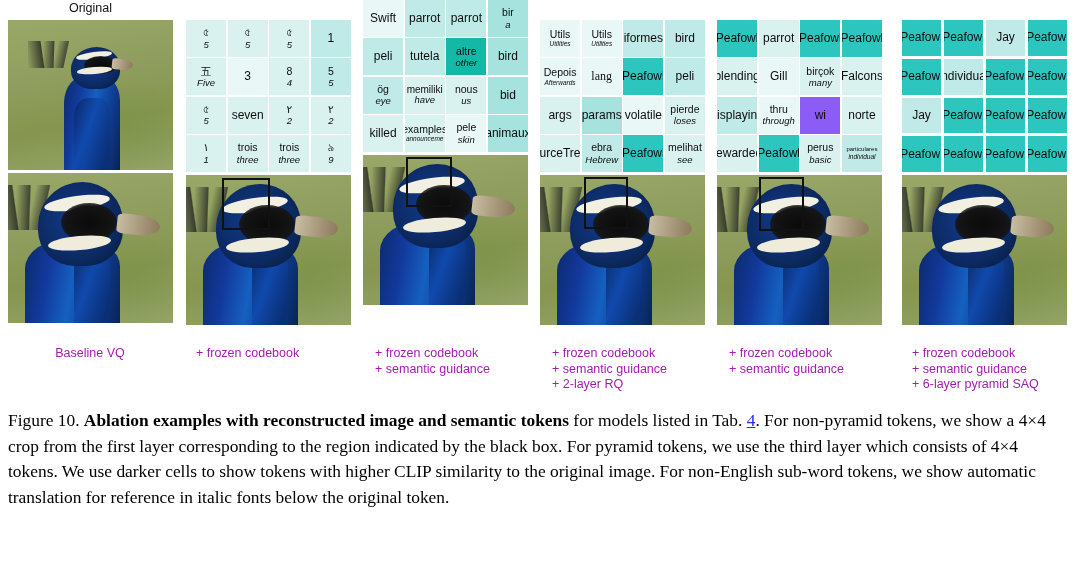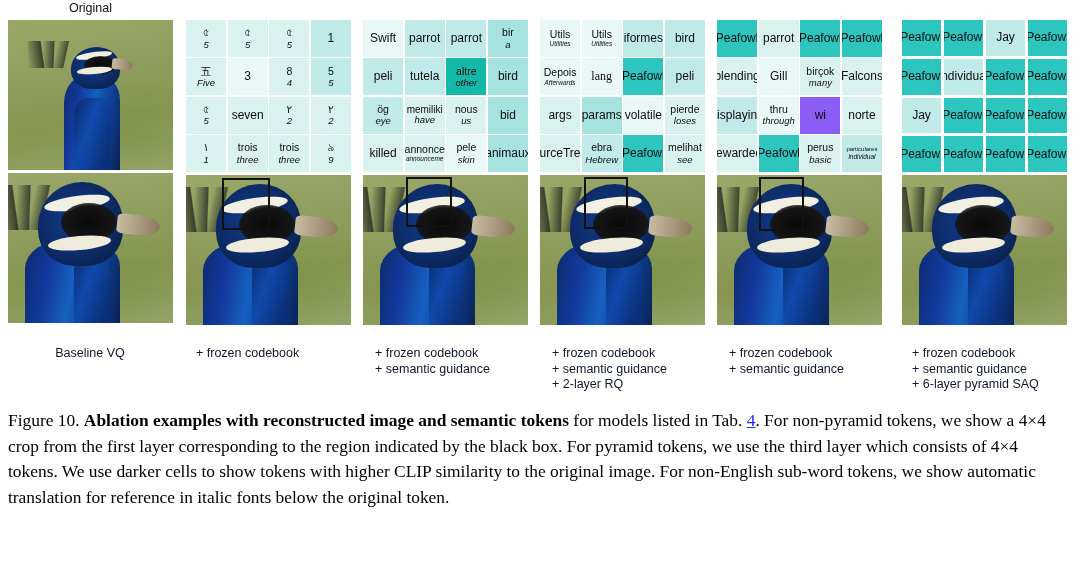"Swift" div.tokgrid { margin-top: 20px -> none }
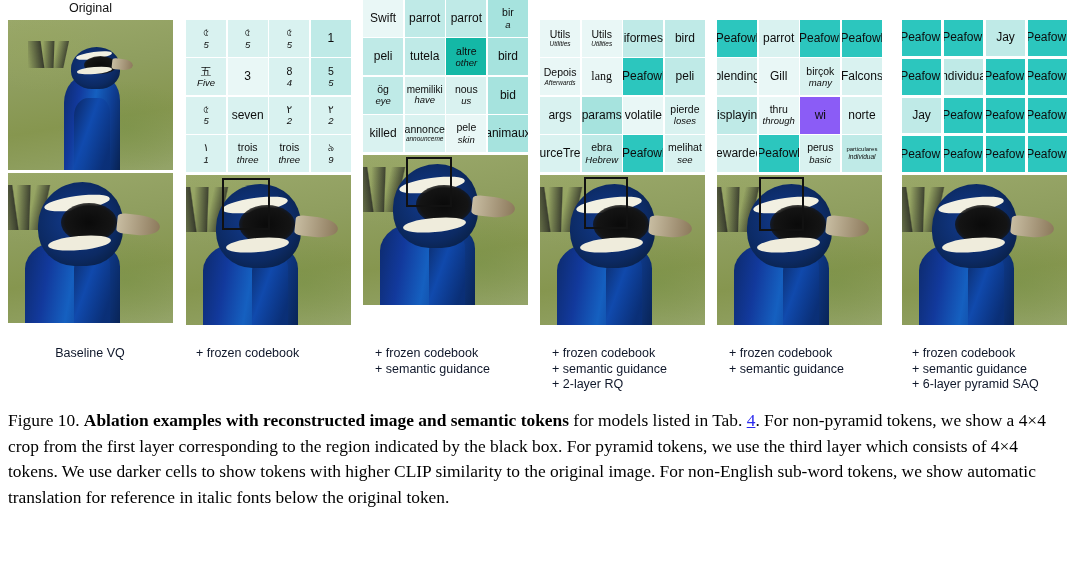"annonce" div.t1 { text: annonce -> examples }
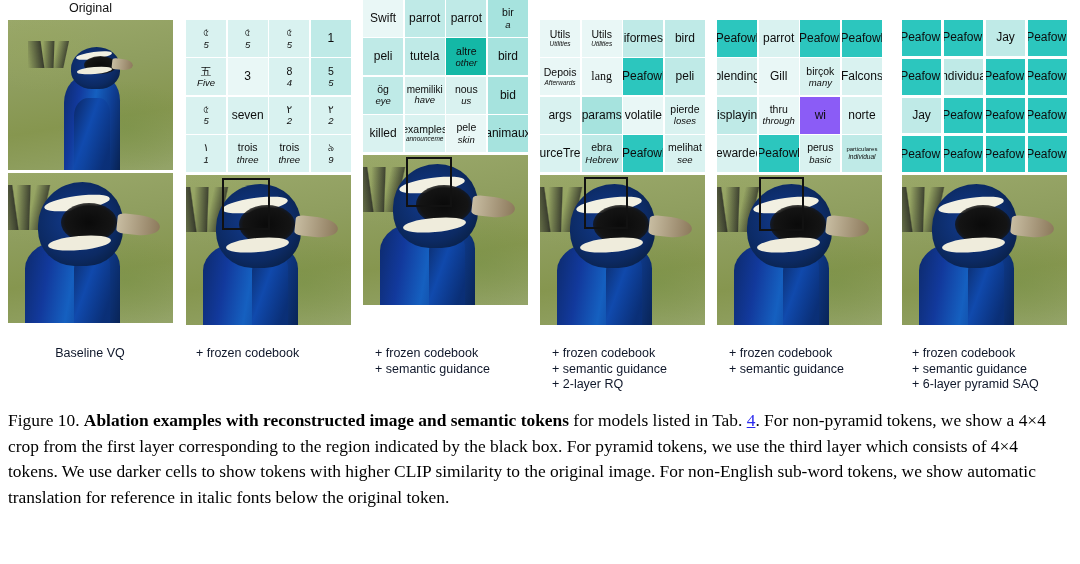"Baseline VQ" .caption-col { color: #0f172a -> #a21caf }
